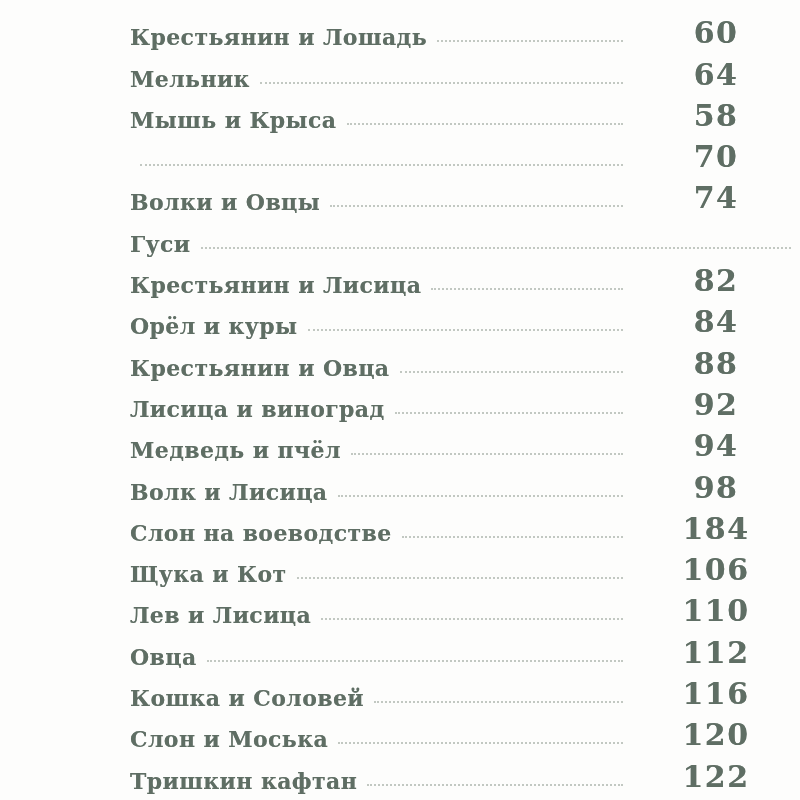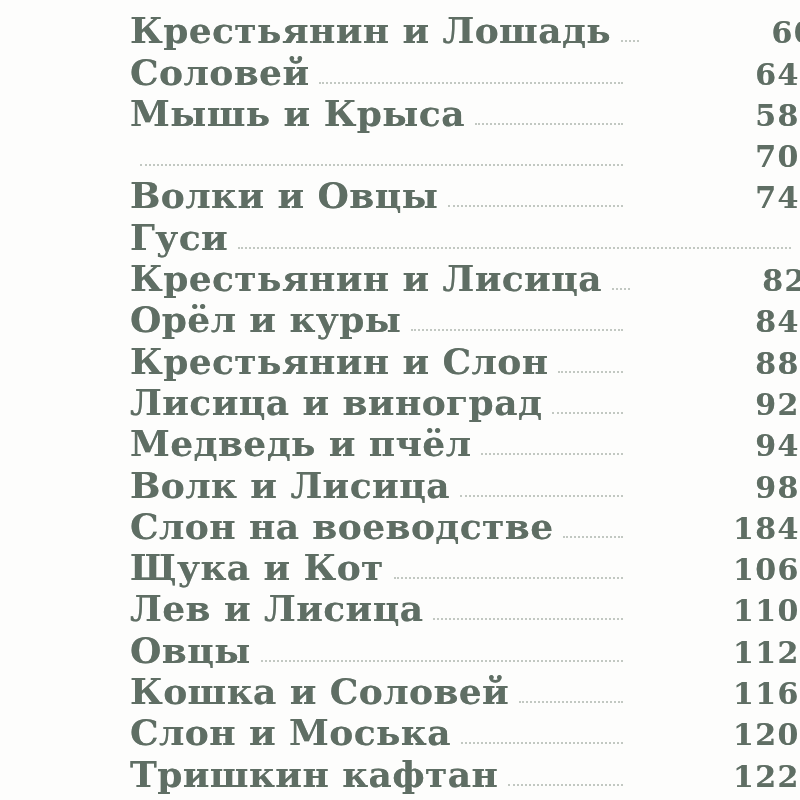"Крестьянин и Лошадь" .toc-title { font-size: 36px -> 22px }
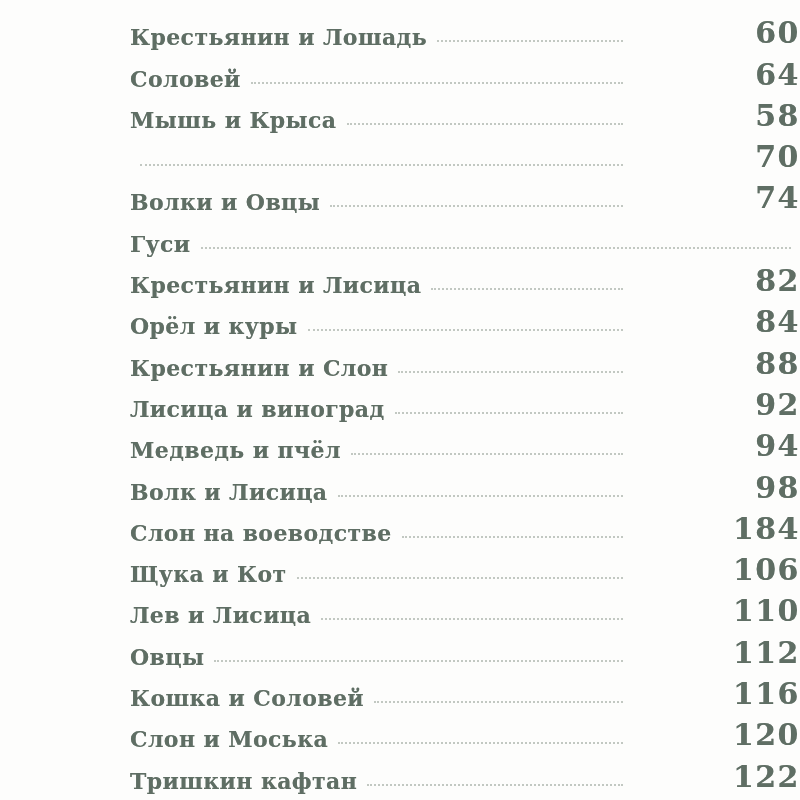"60" .toc-page { text-align: right -> center }
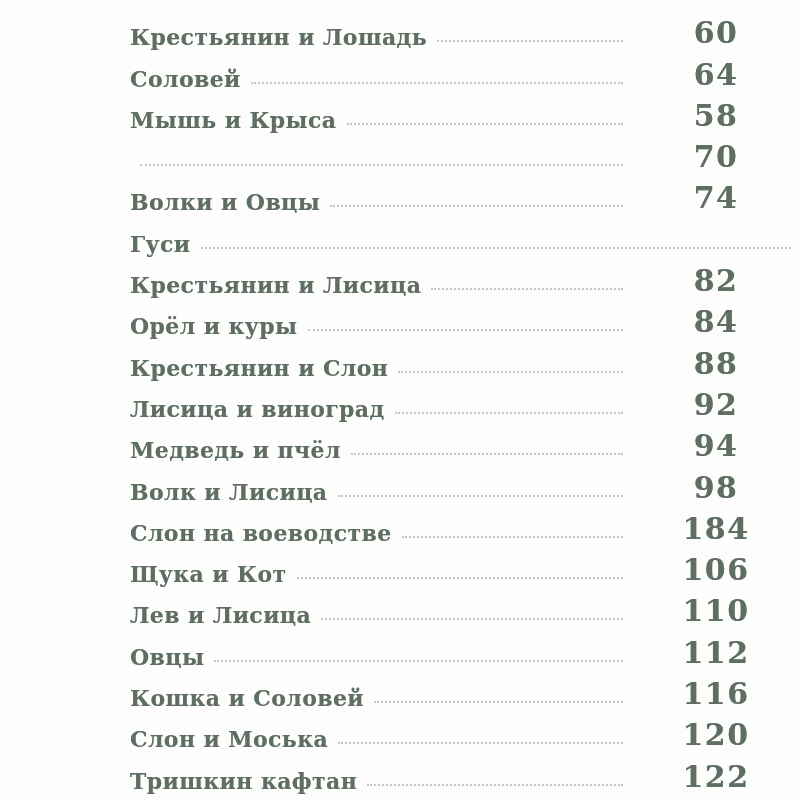"Соловей" span.toc-title { text: Соловей -> Мельник }
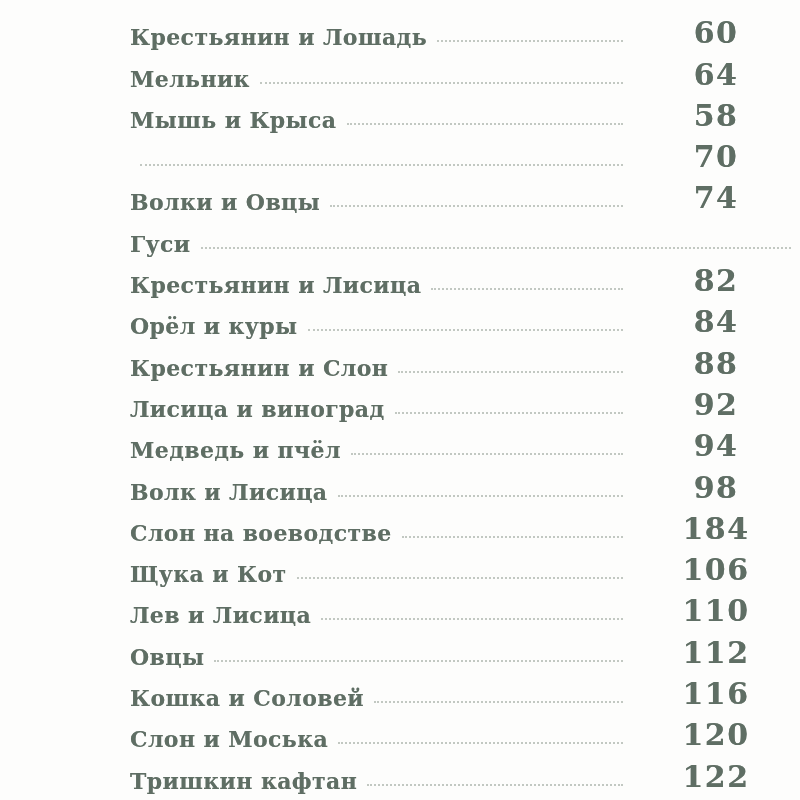"Крестьянин и Слон" span.toc-title { text: Слон -> Овца }
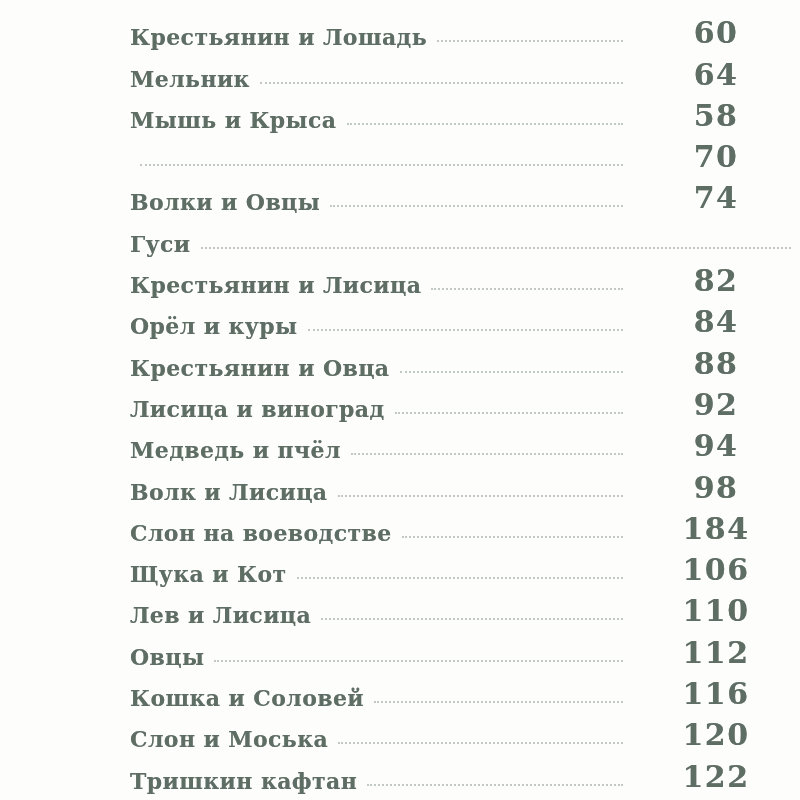"Овцы" span.toc-title { text: Овцы -> Овца }
